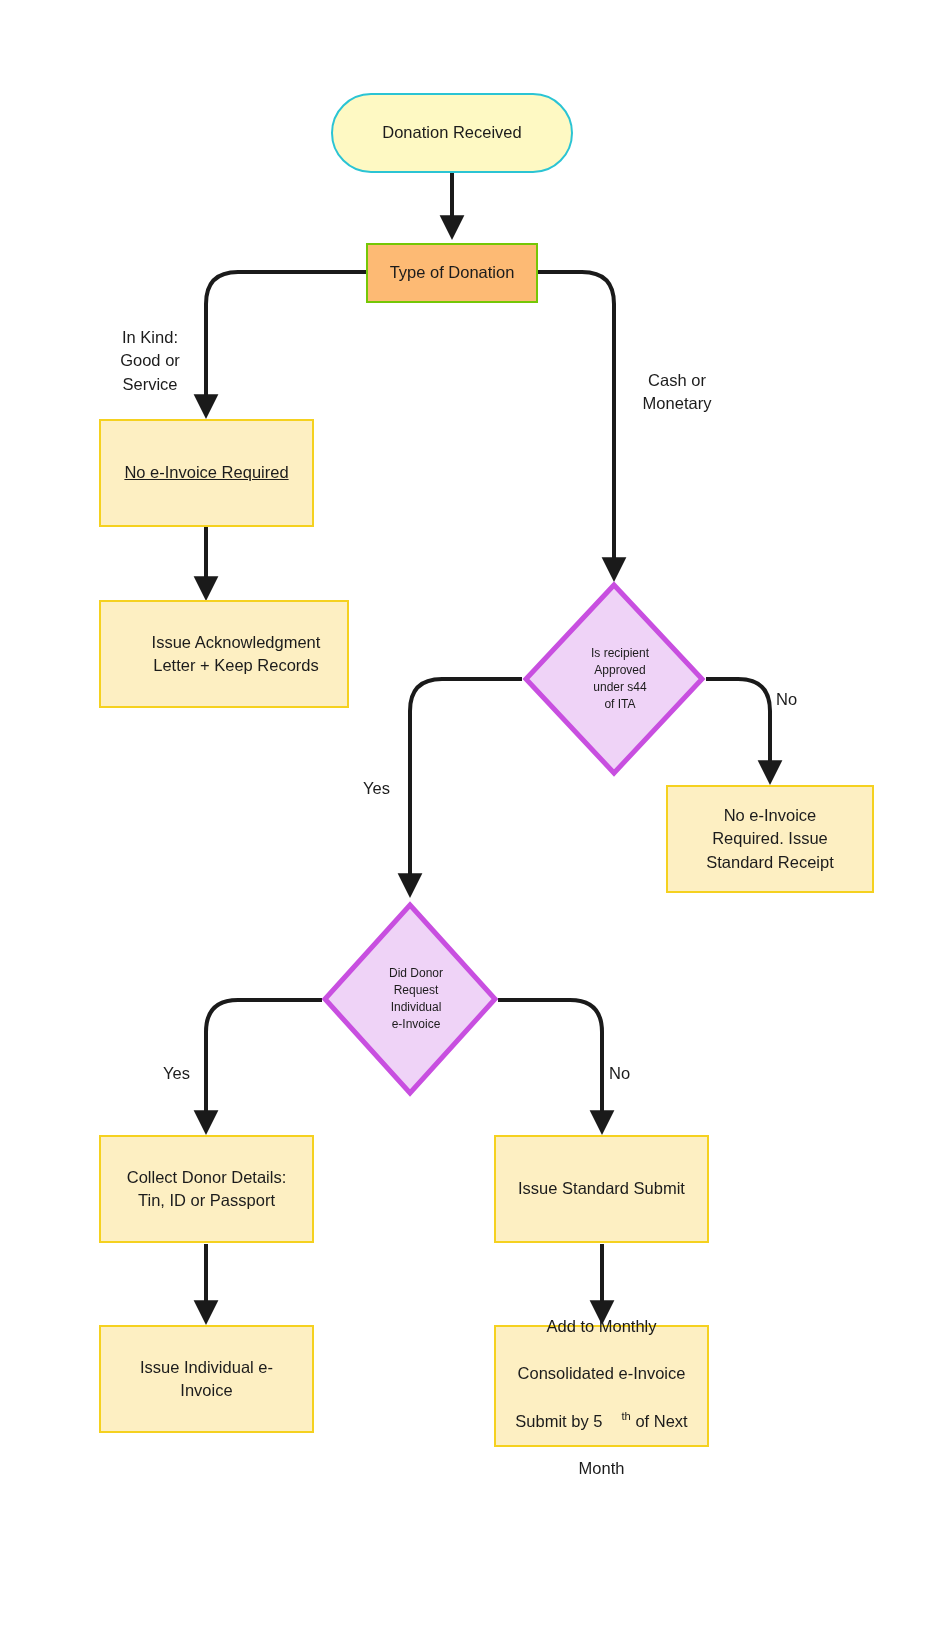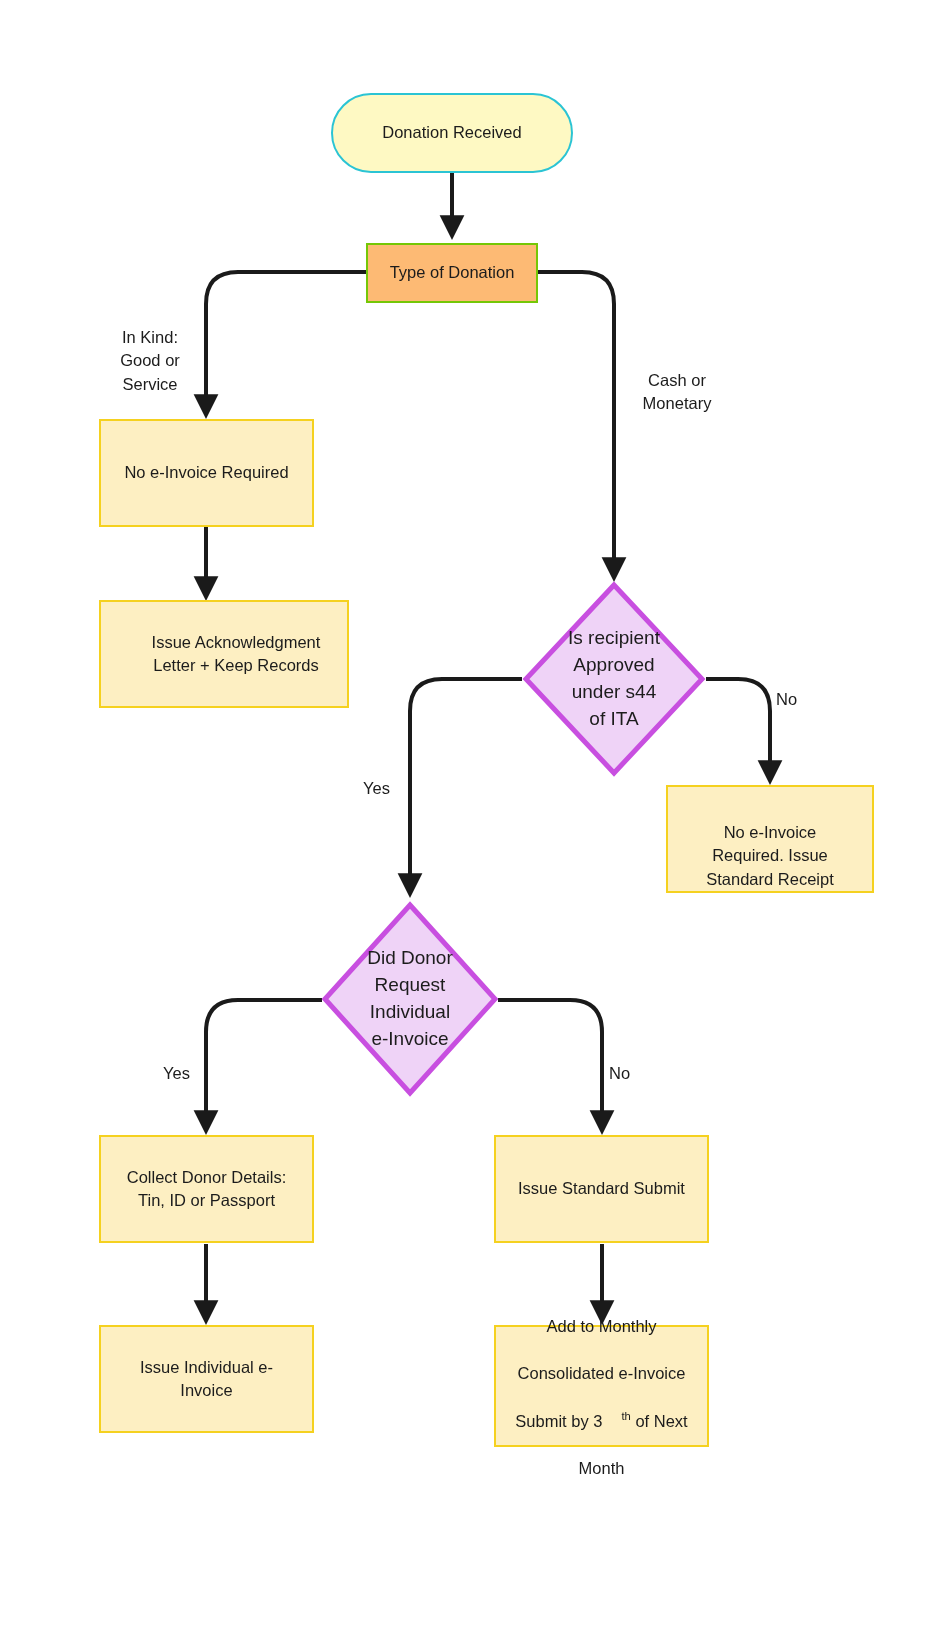"No e-Invoice Required" div.node { text-decoration: none -> underline }
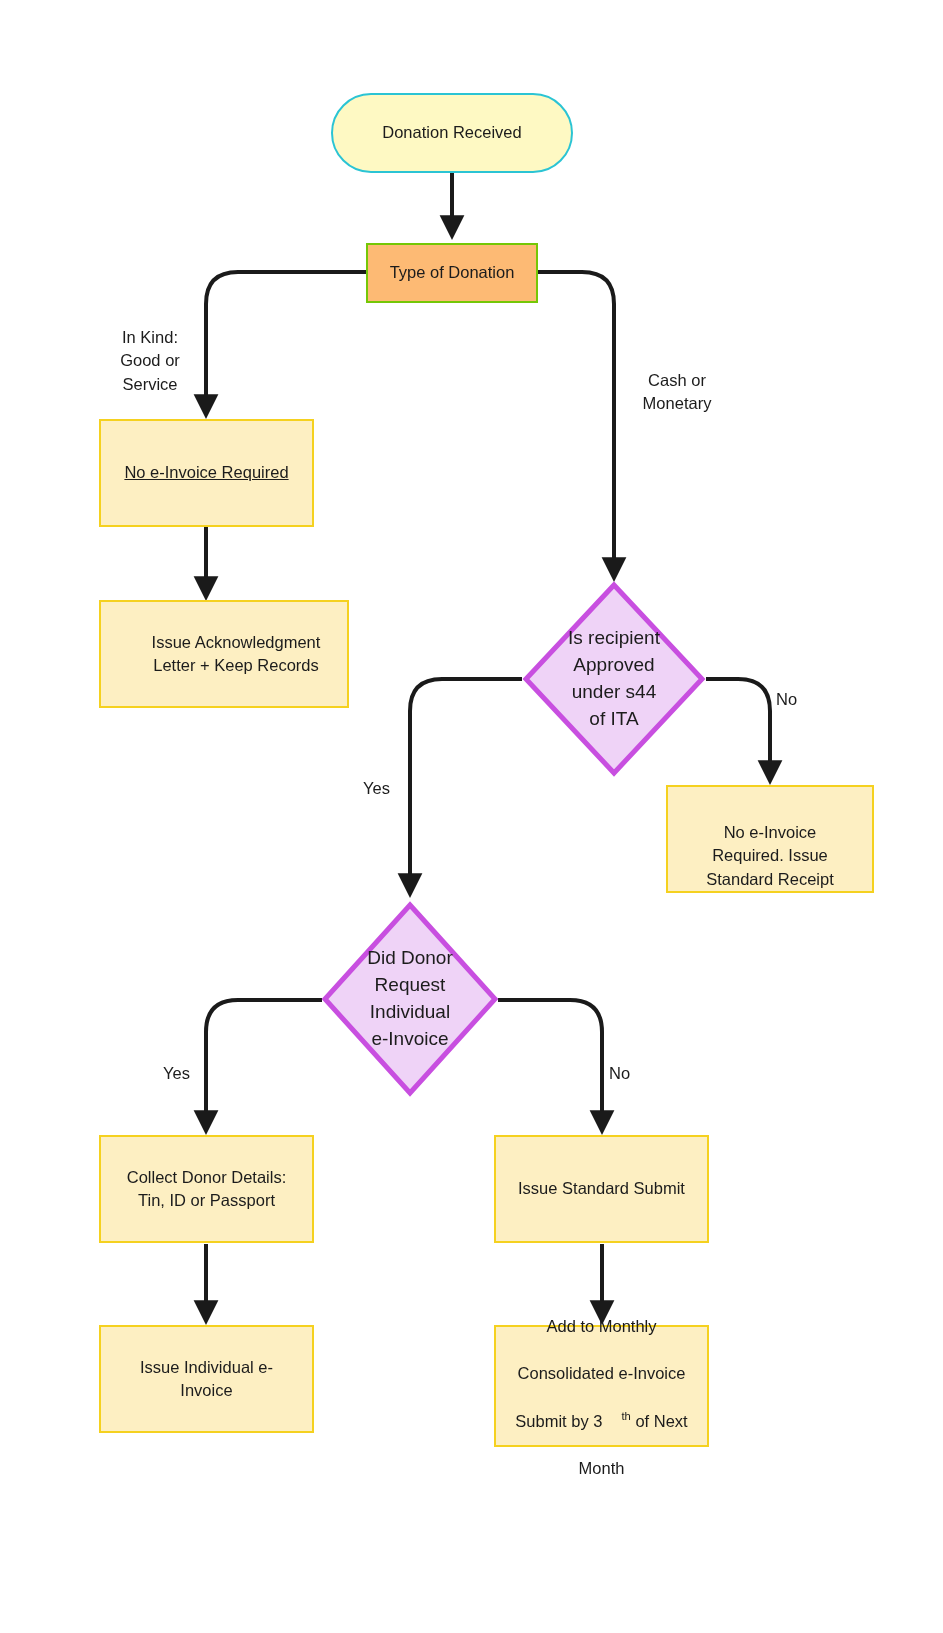"Is recipient" .diamond-wrap .dlabel { font-size: 19px -> 12px; left: 0 -> 6px }
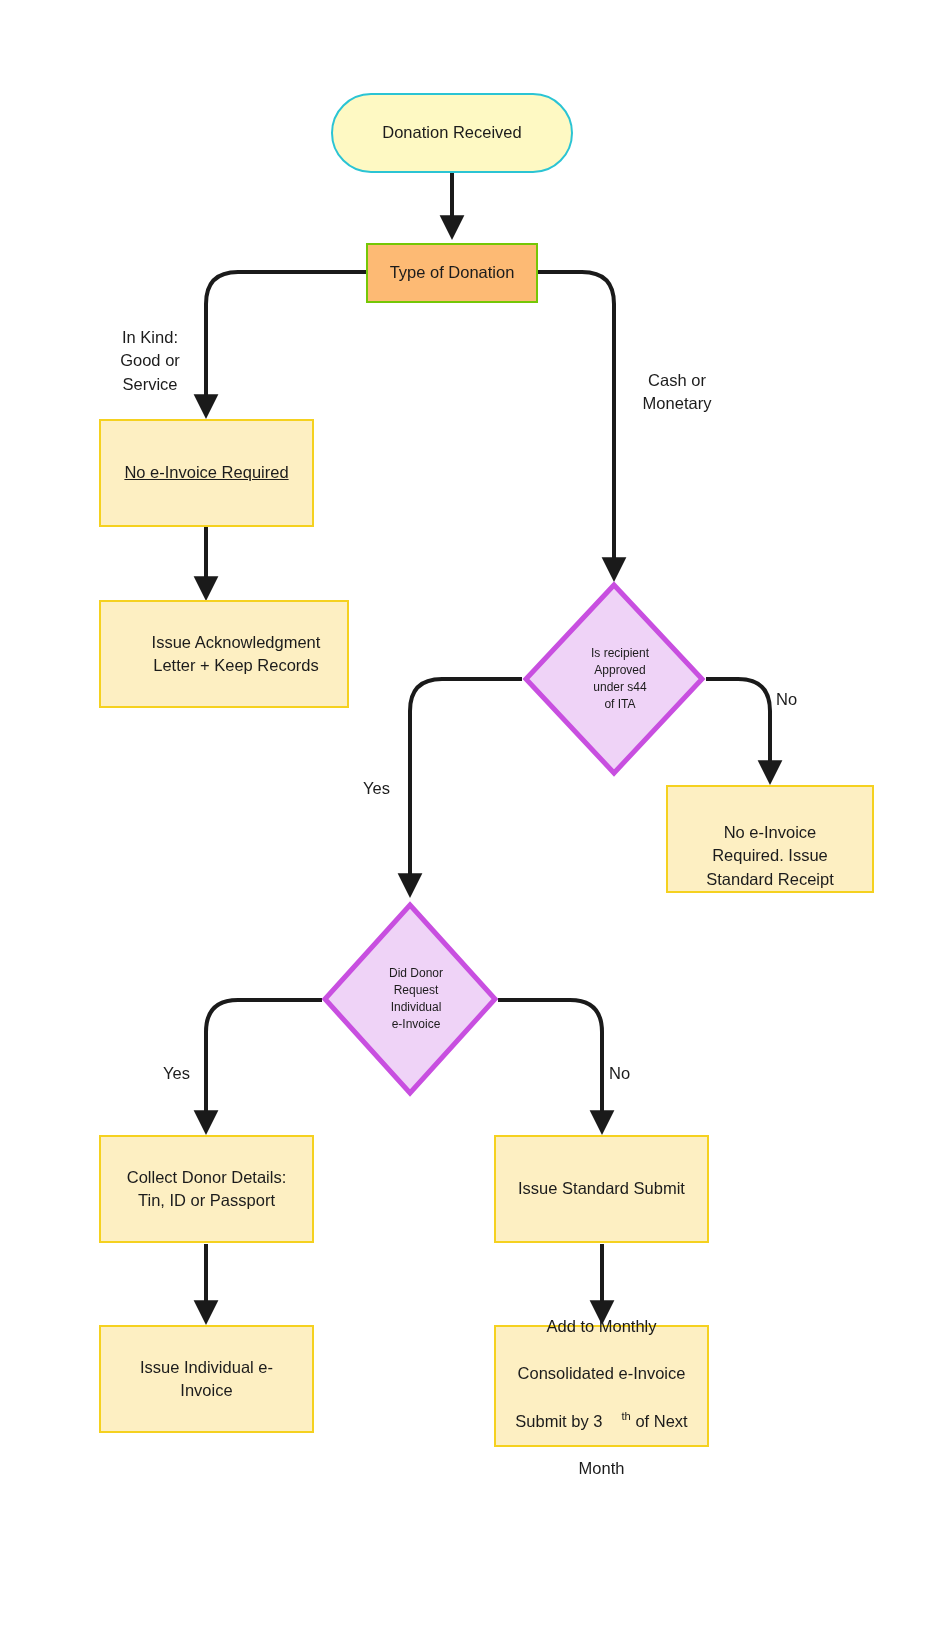"No e-Invoice" div.node { align-items: flex-end -> none }
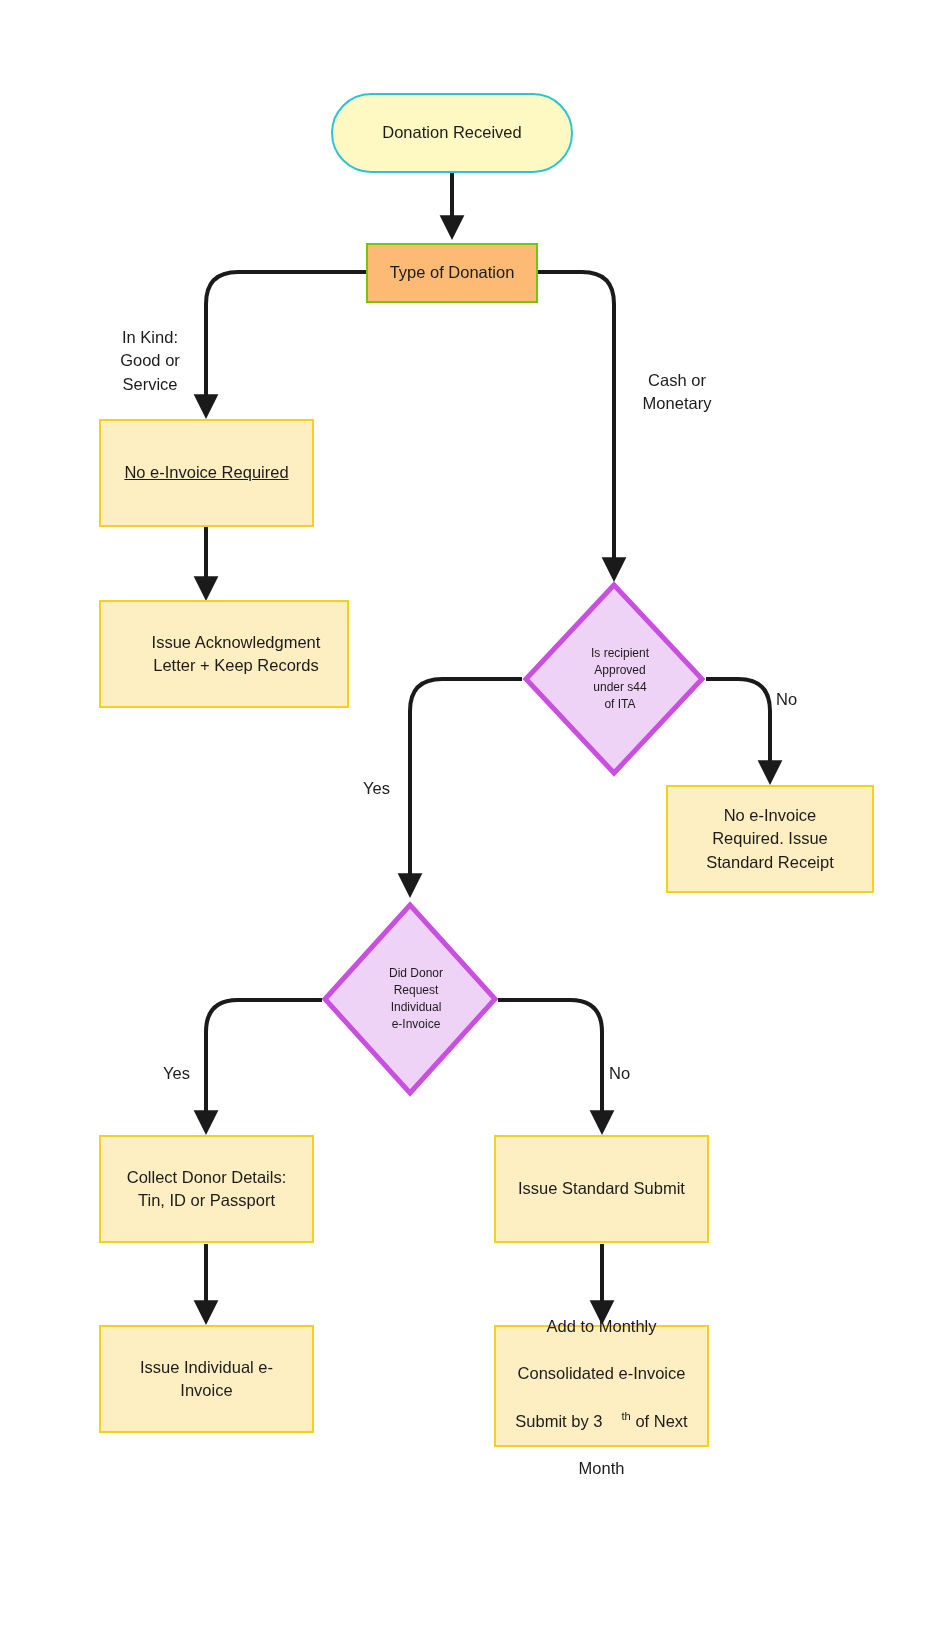"Submit by 3" span { text: 3 -> 5 }
